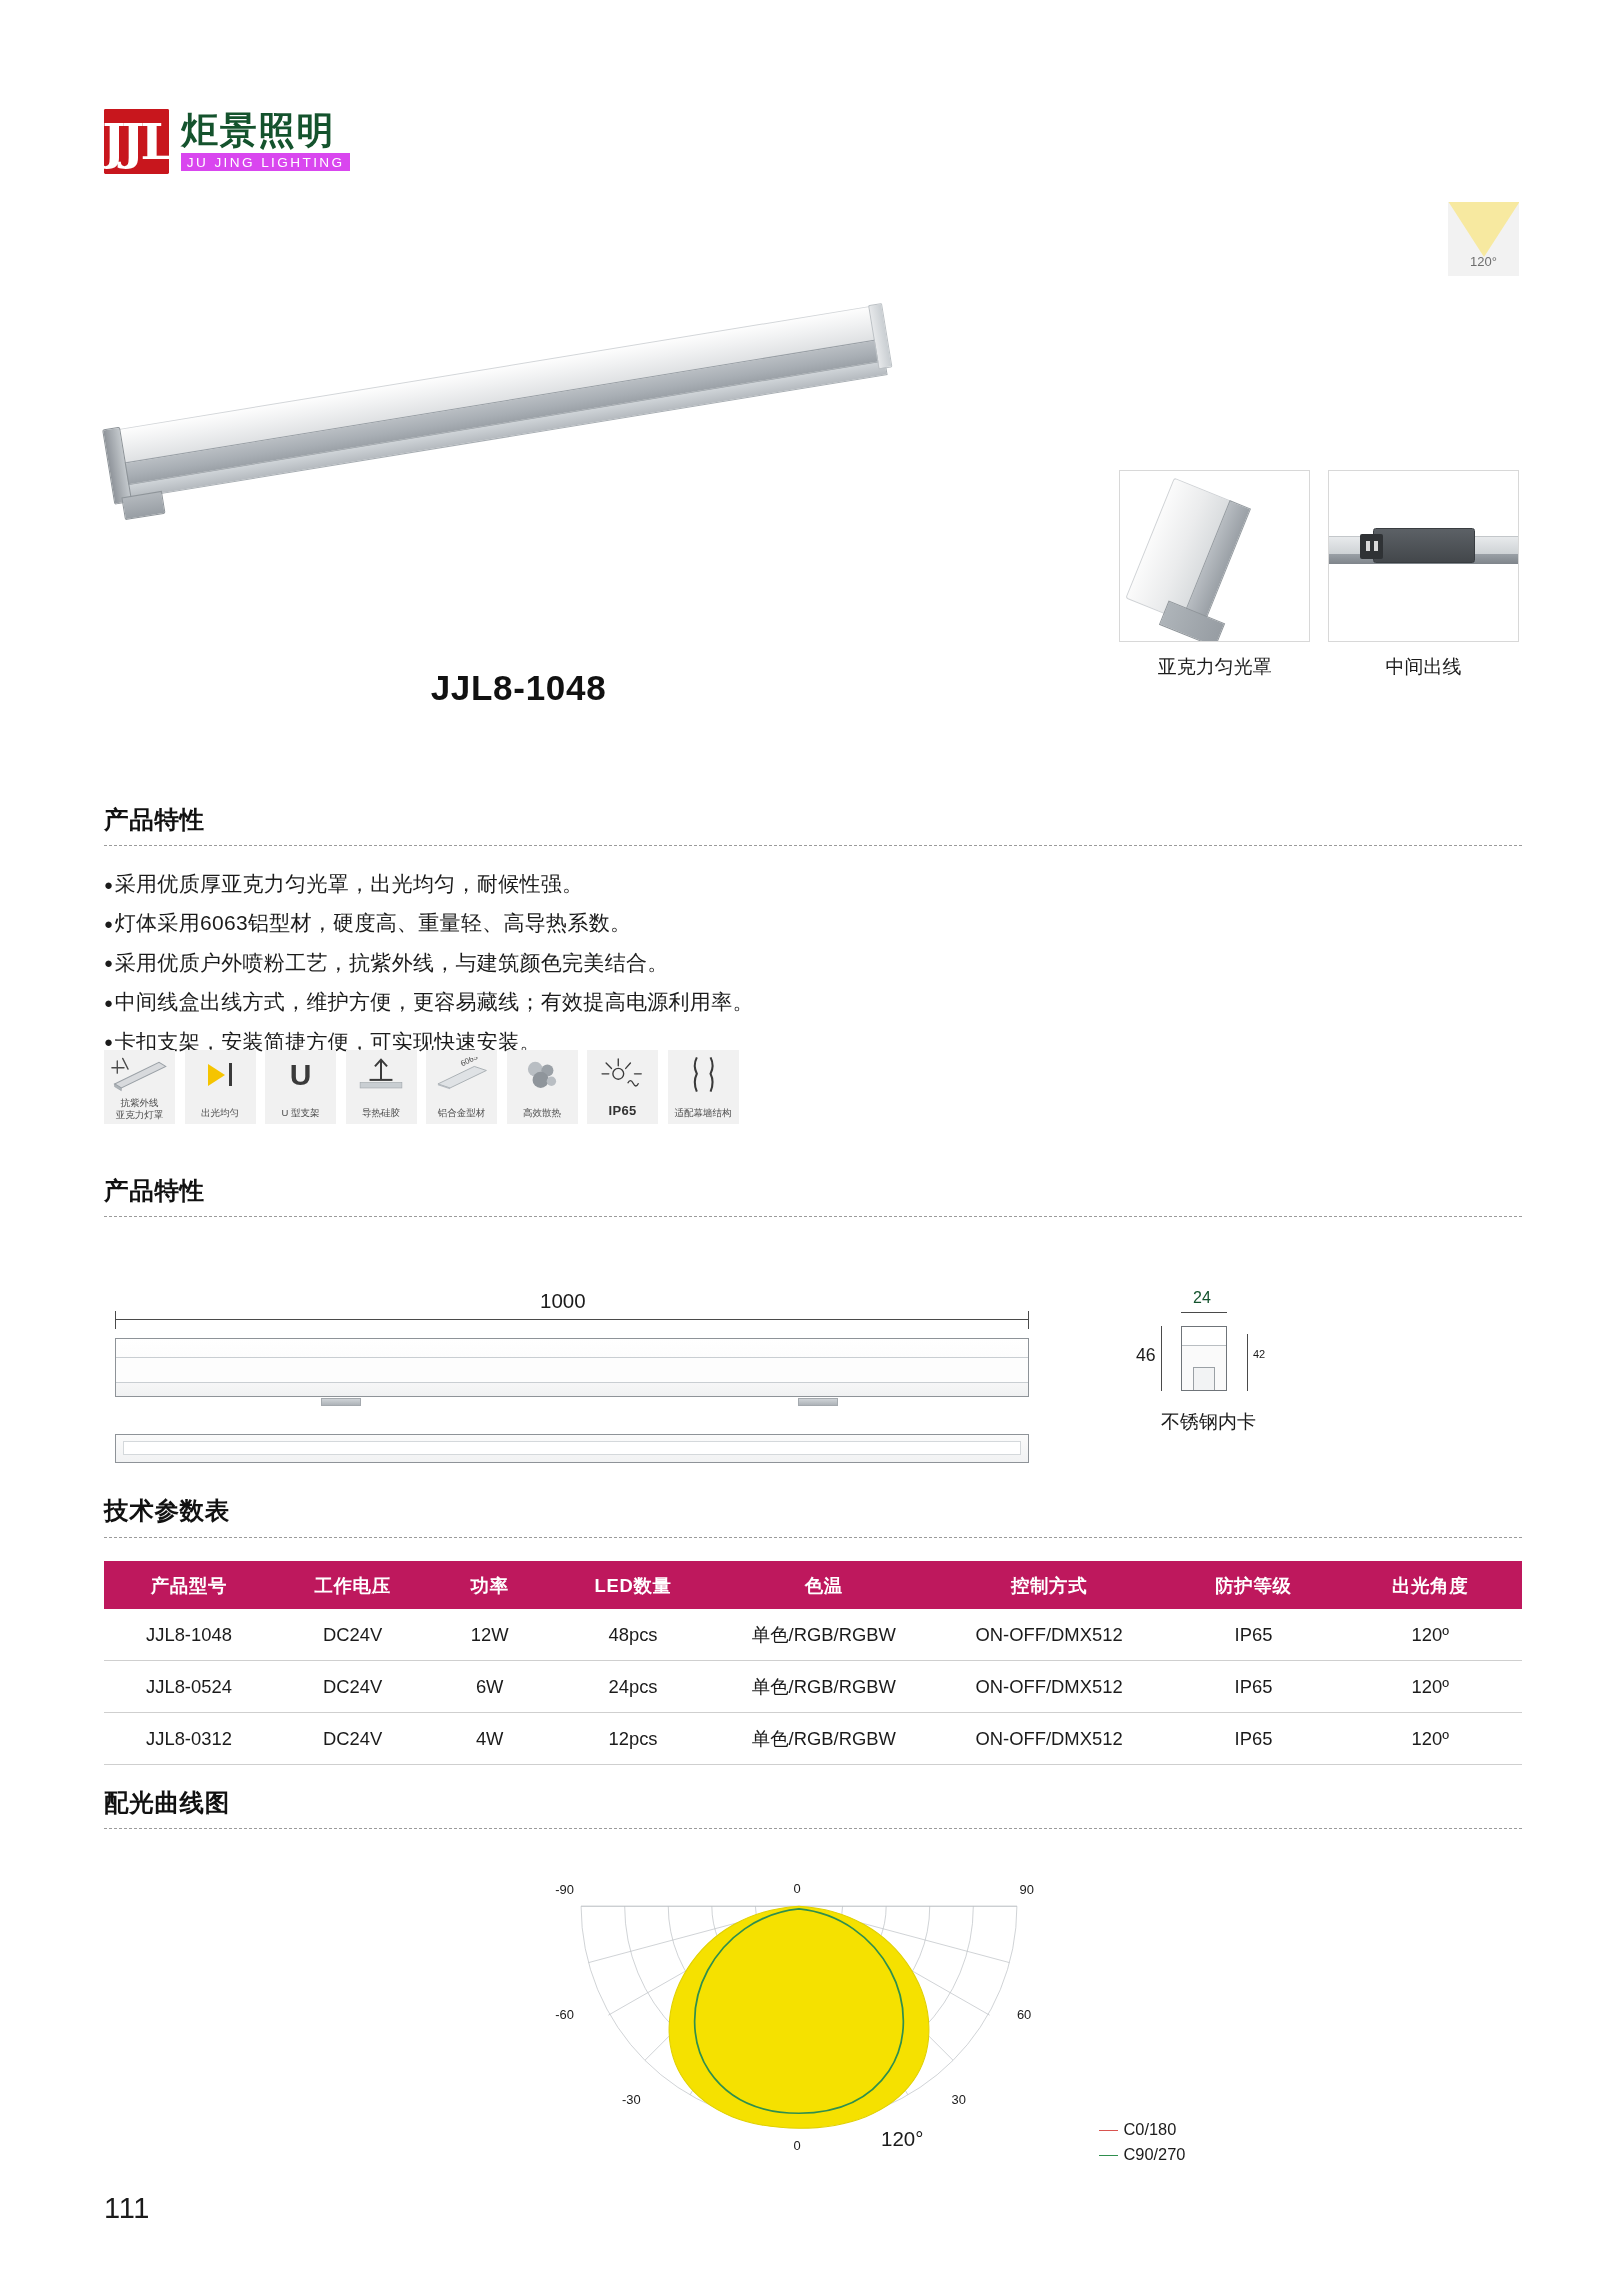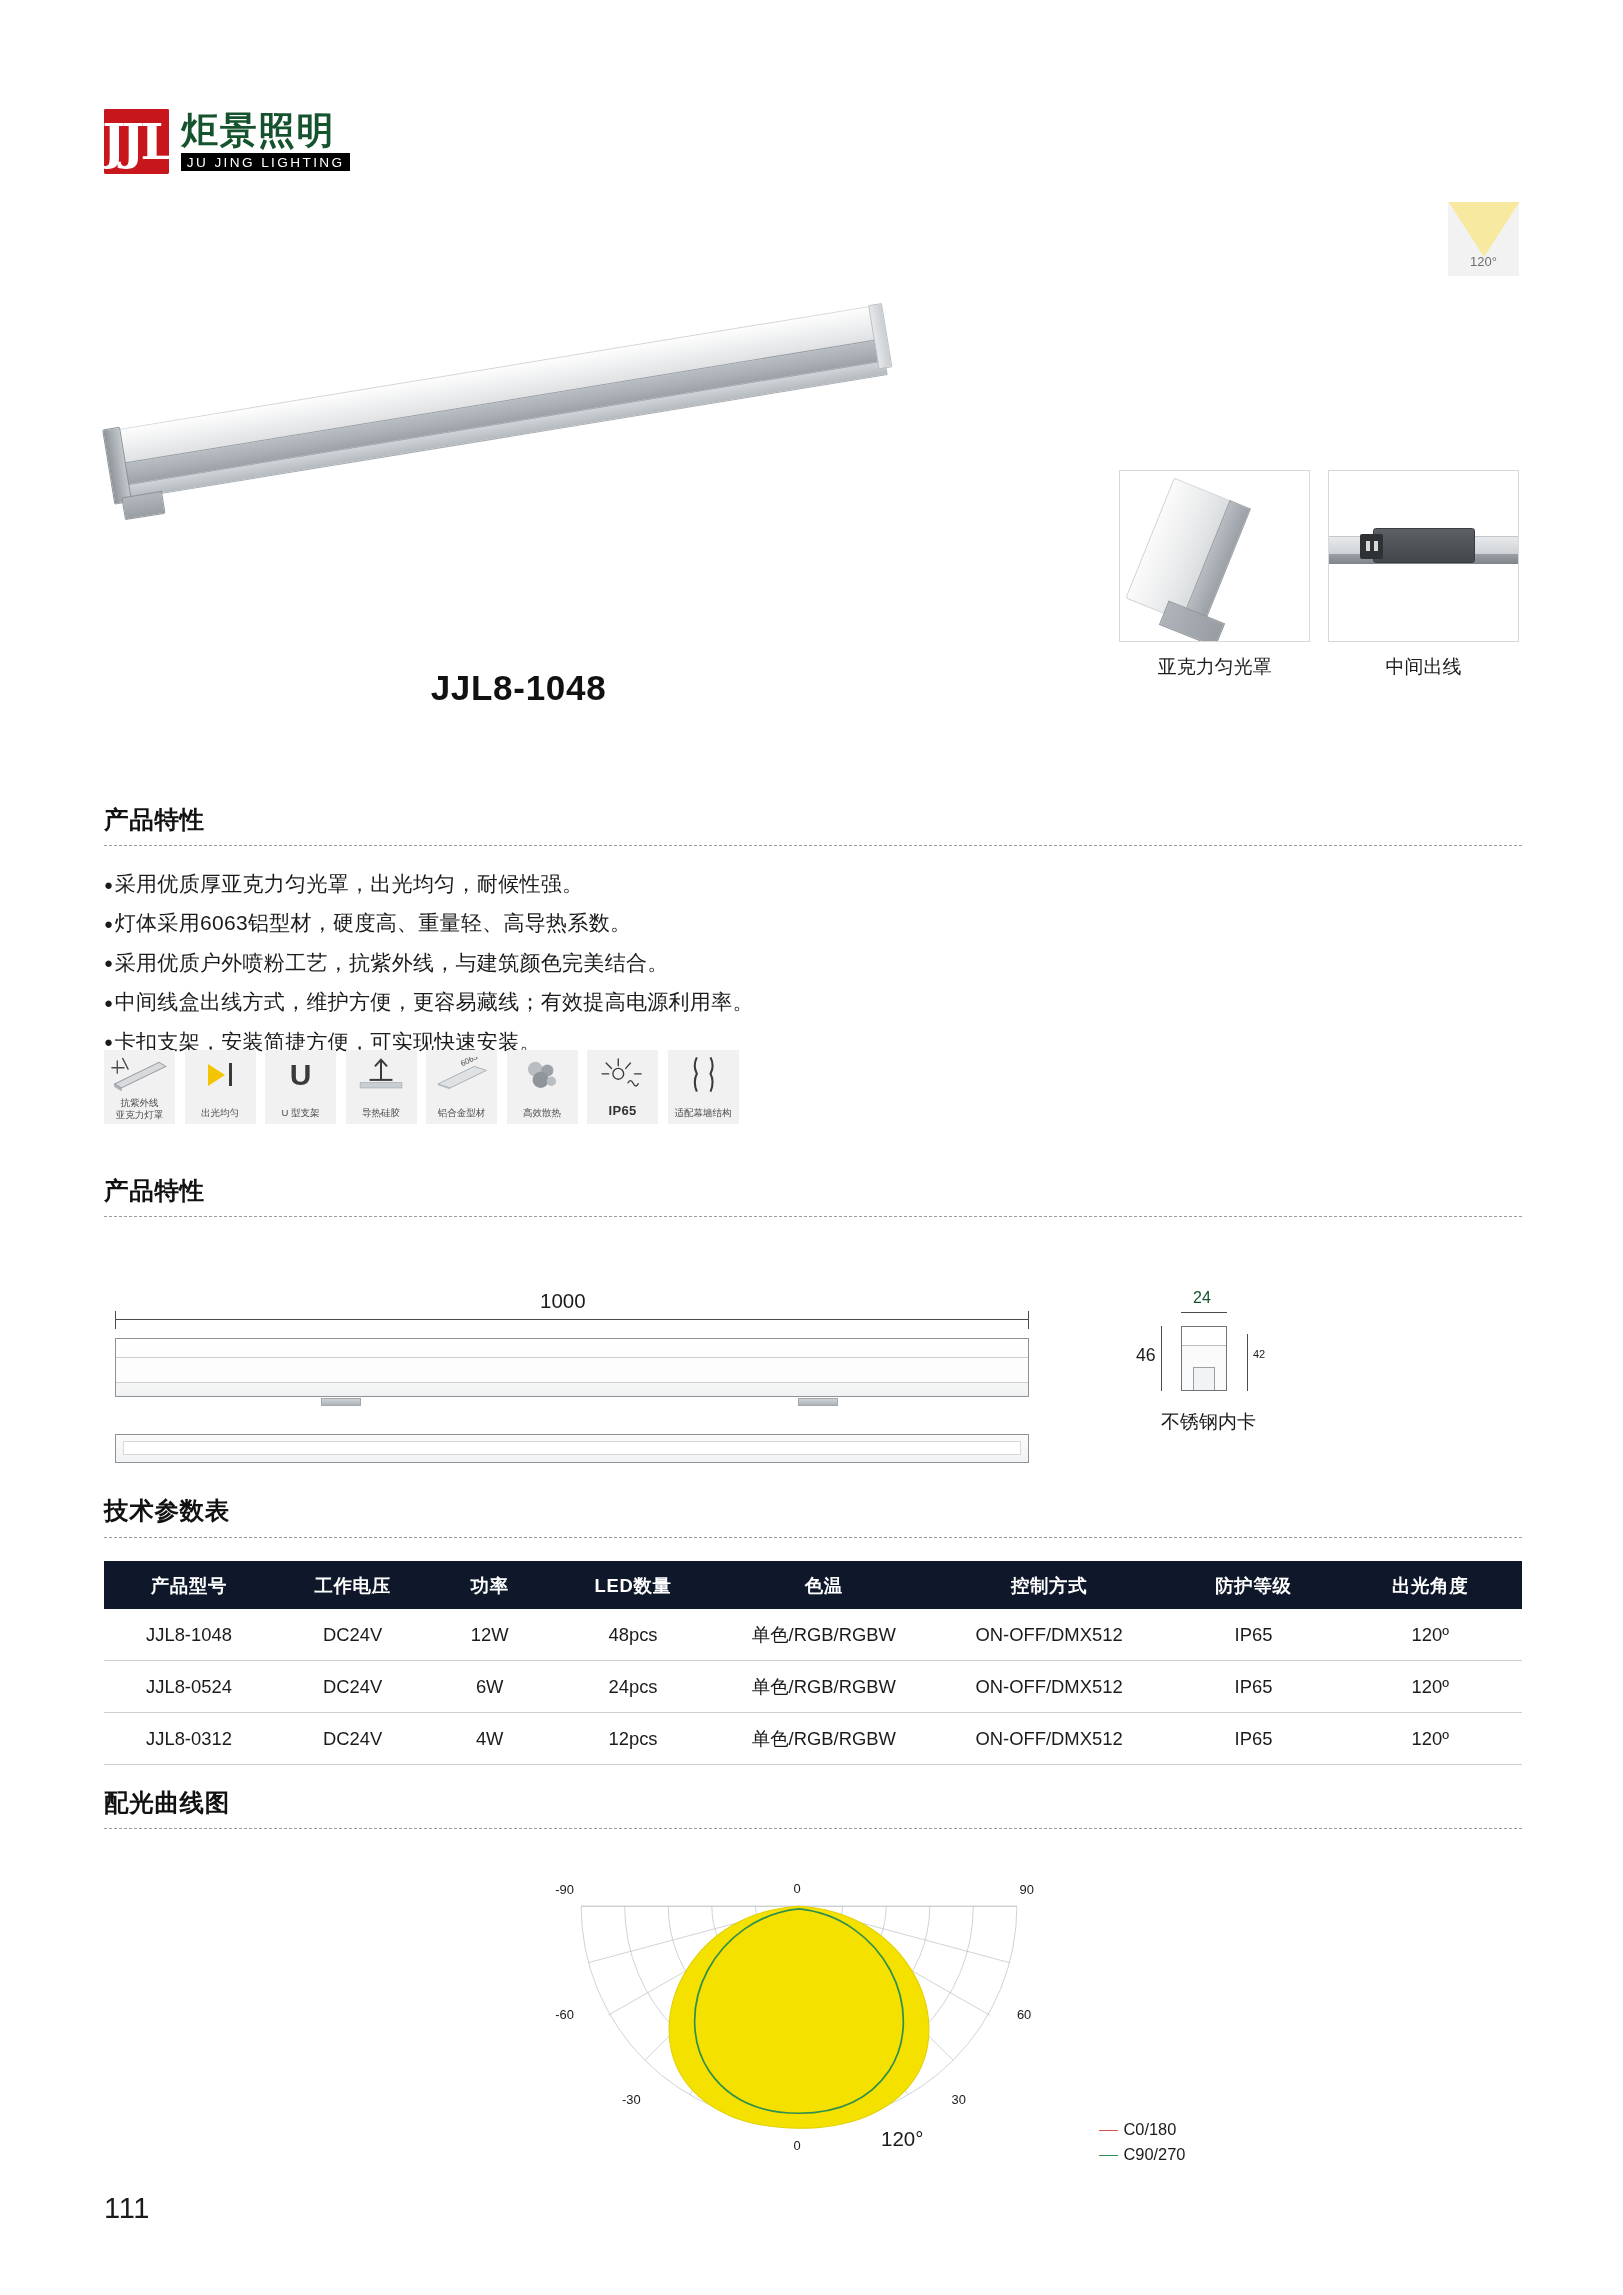"JU JING LIGHTING" .logo-en { background: #000000 -> #d946ef }
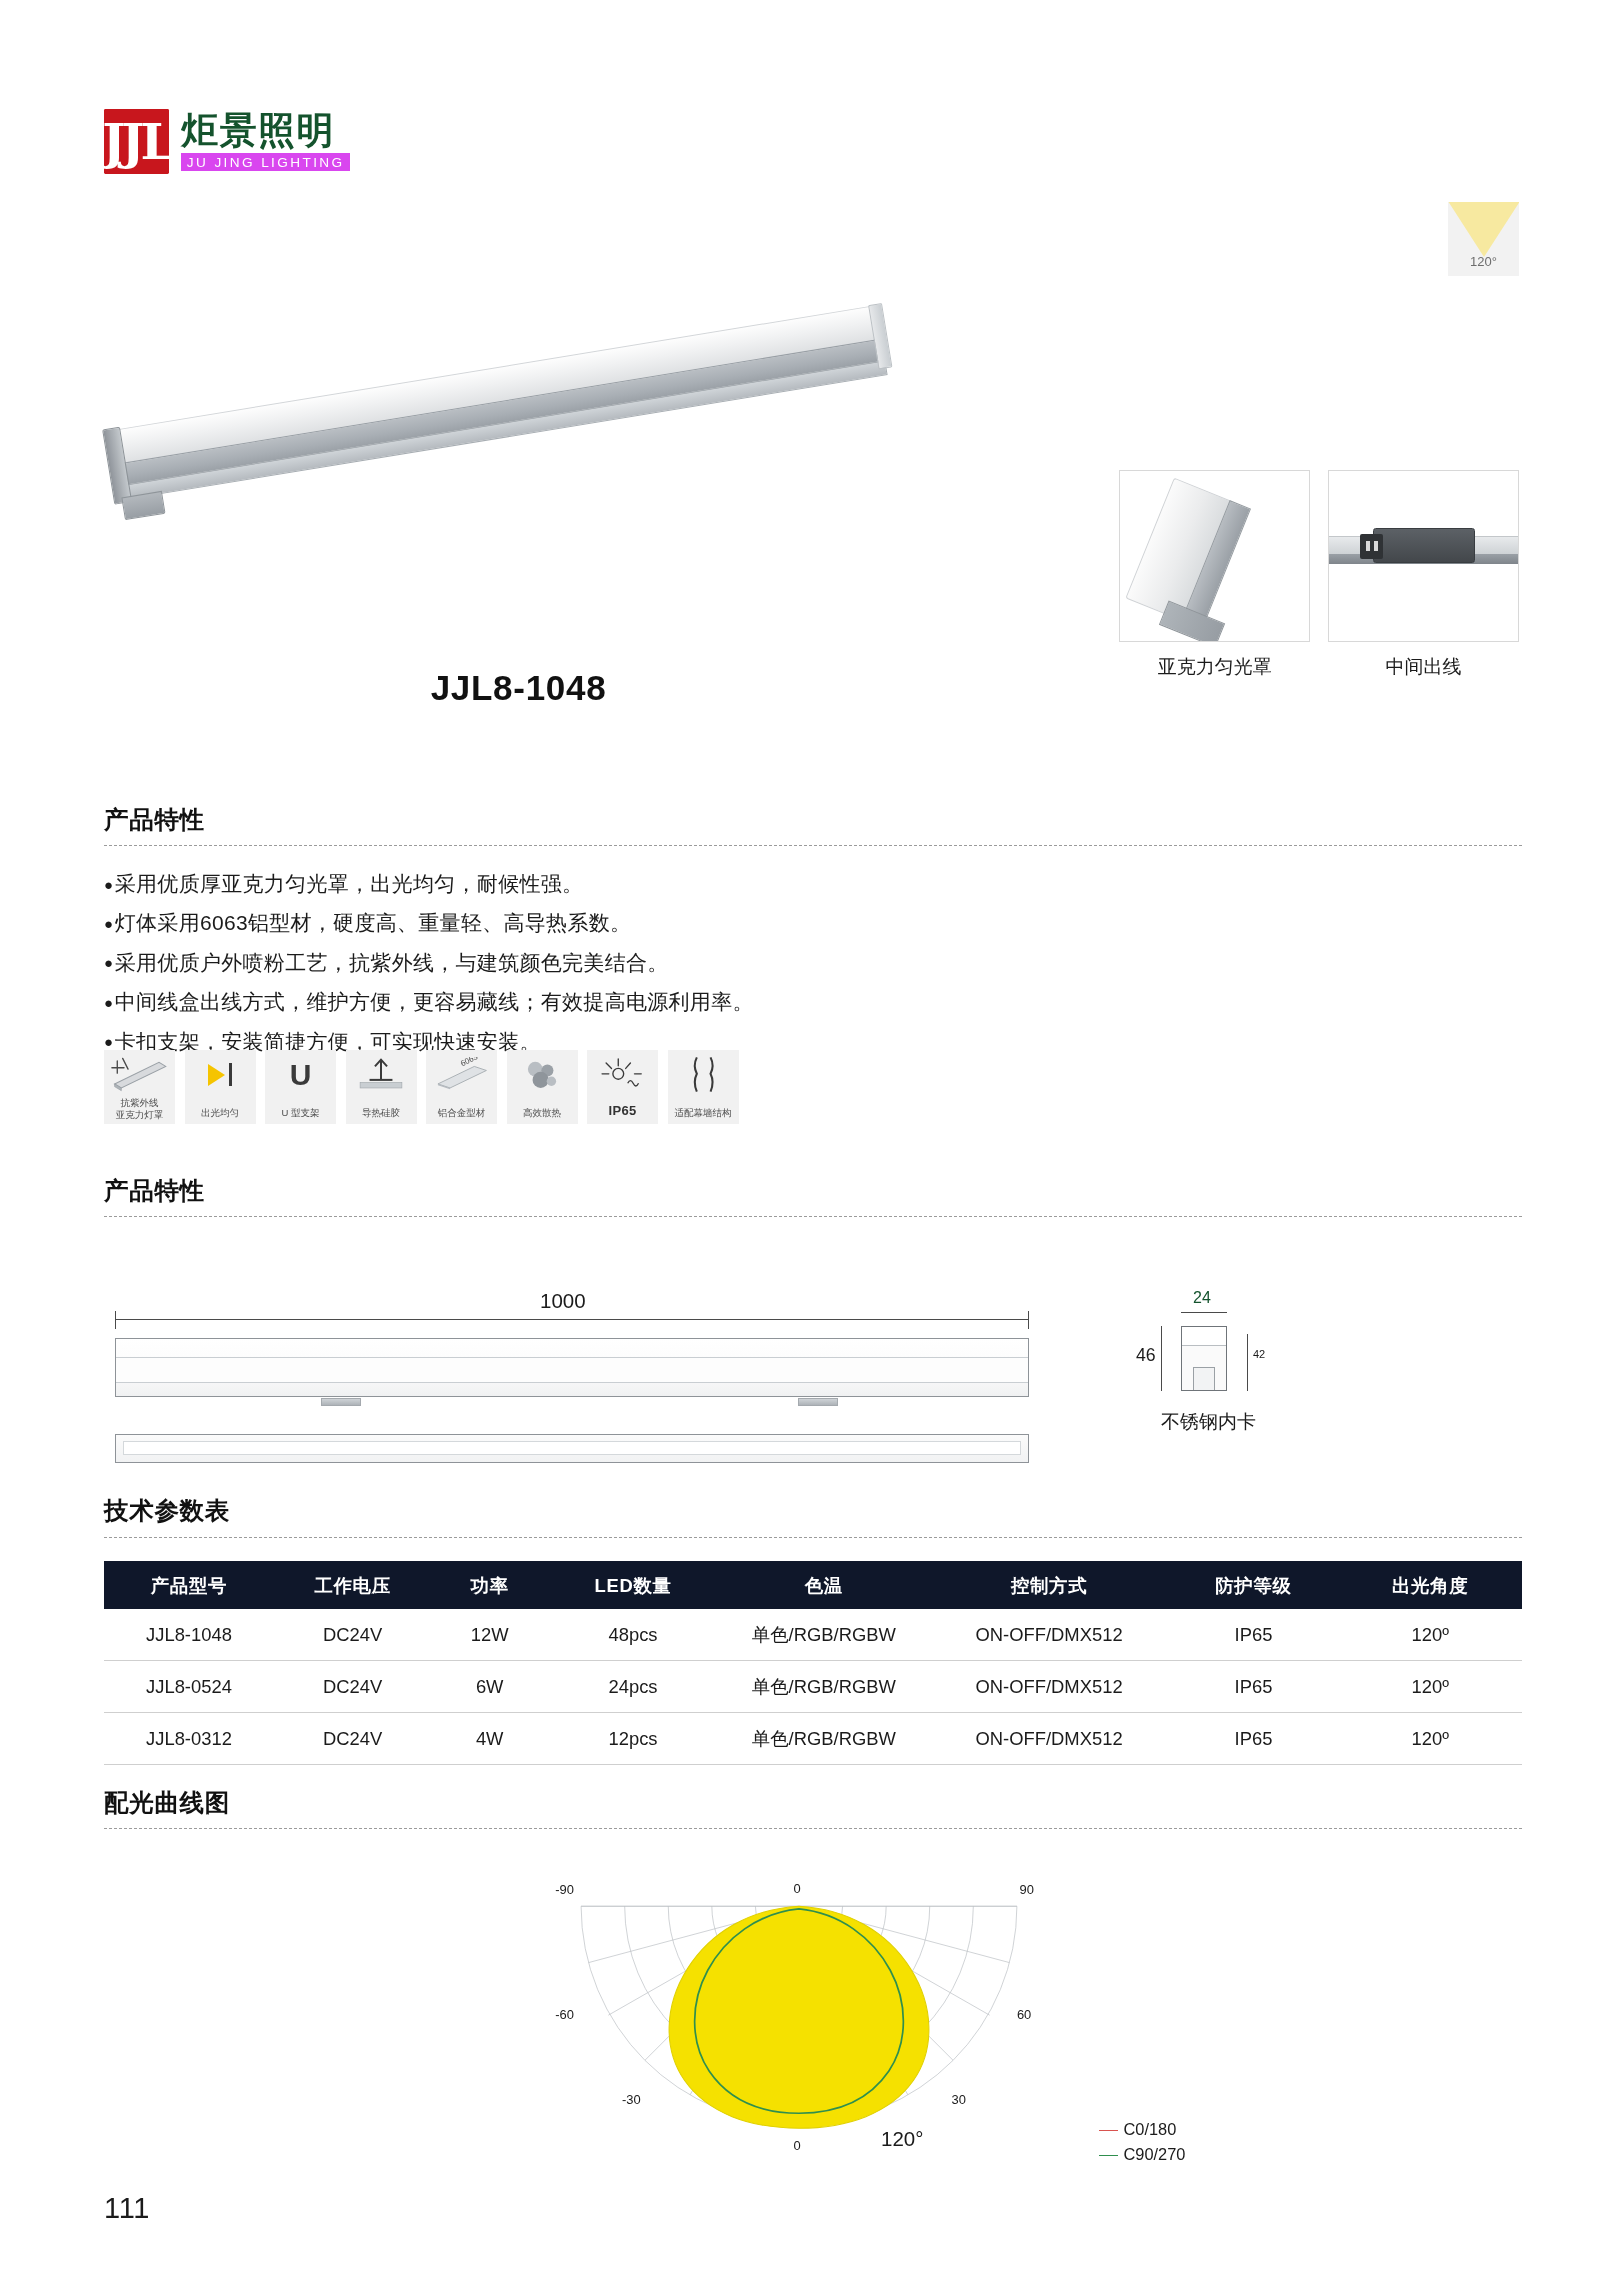"产品型号" table.spec th { background: #0f172a -> #be185d }
